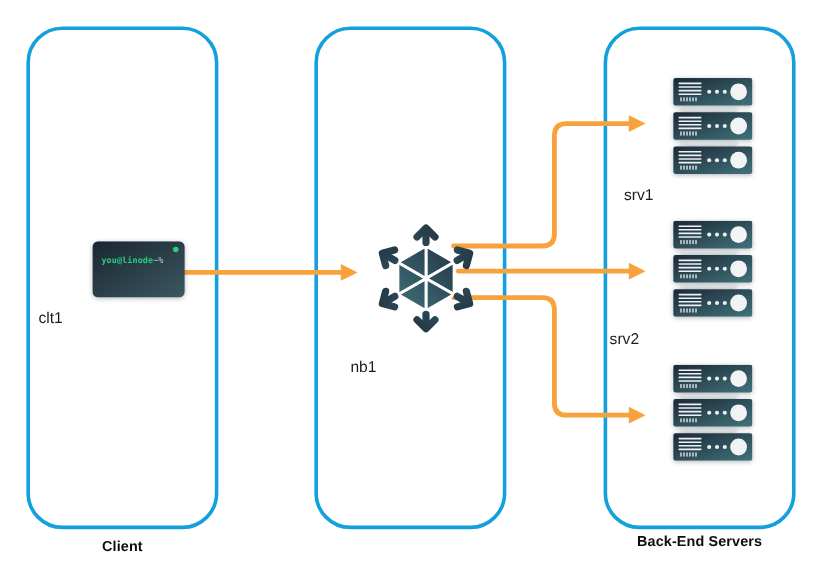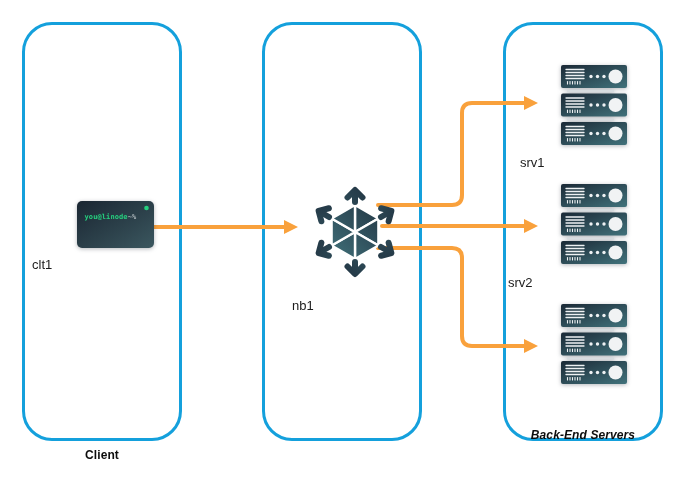"Back-End Servers" div.group-title { font-style: italic -> none; top: 428px -> 444px }
